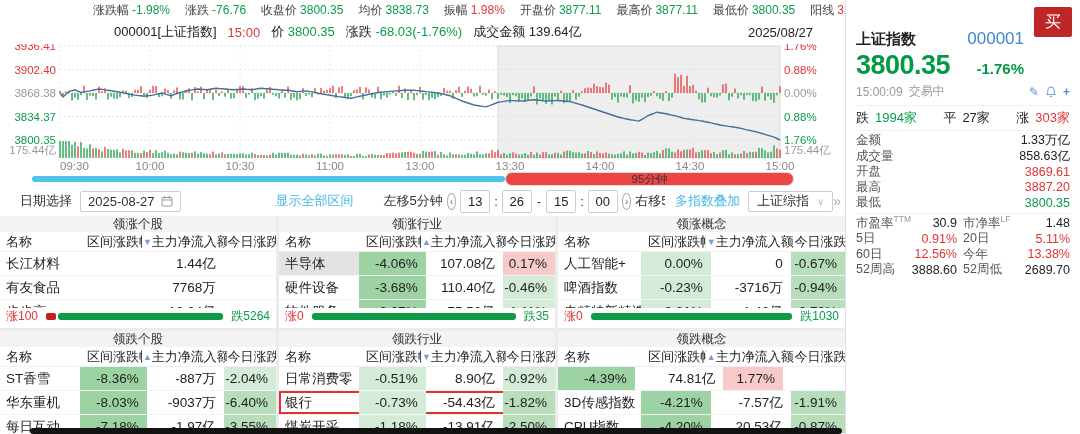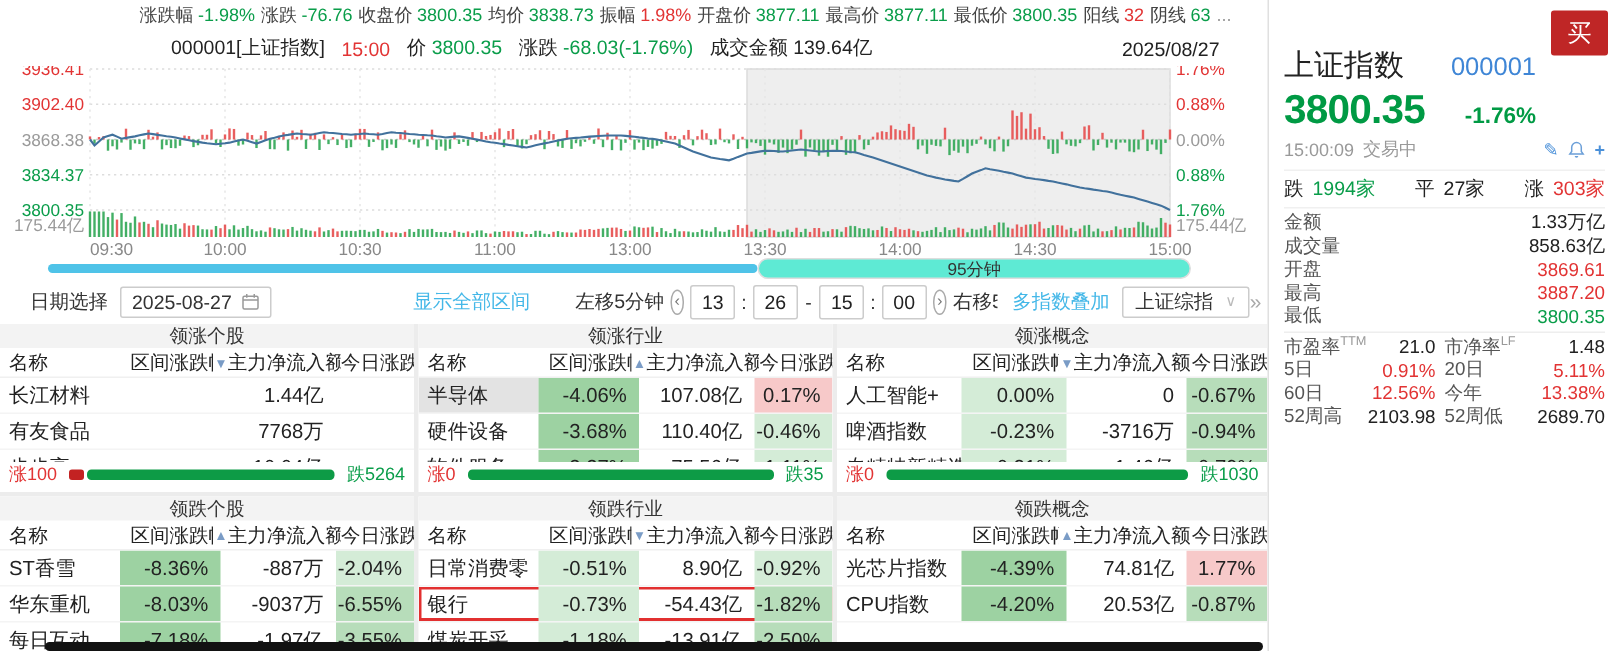"涨跌幅 -1.98%" #bar1 { gap: 4px -> 15px }
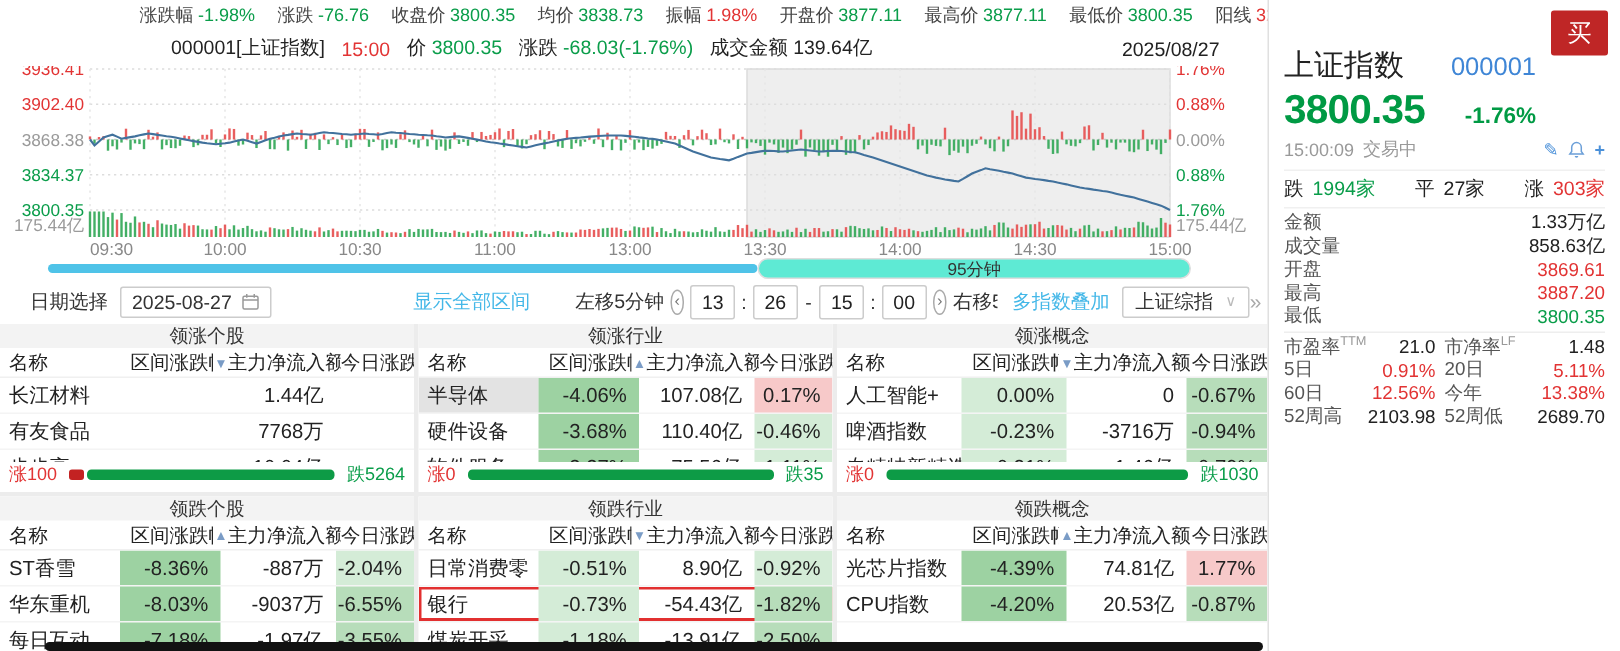"上证指数" #qp-name { font-size: 20px -> 15px; font-weight: normal -> bold }
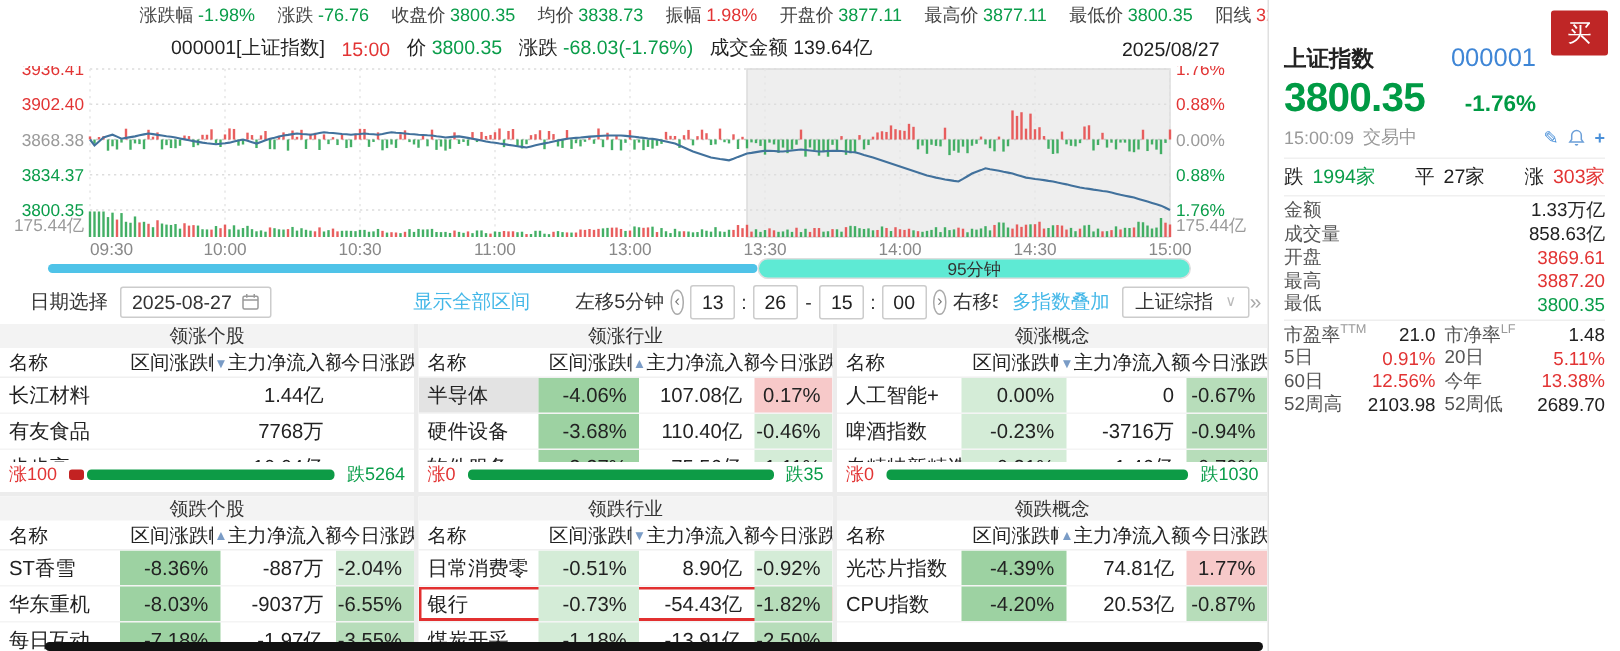"95分钟" #slider-handle { background: #5eead4 -> #ef4444 }
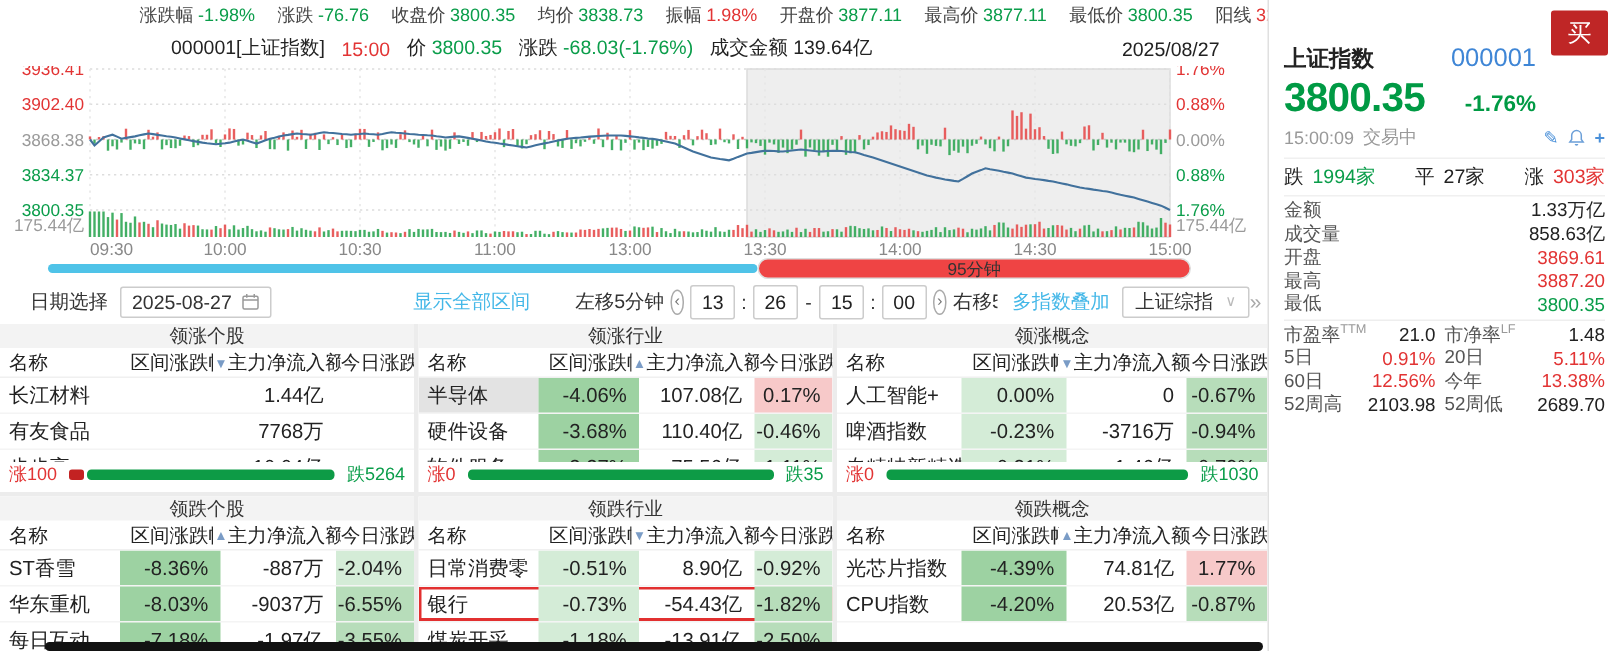"21.0" span.sv { text: 21.0 -> 30.9 }
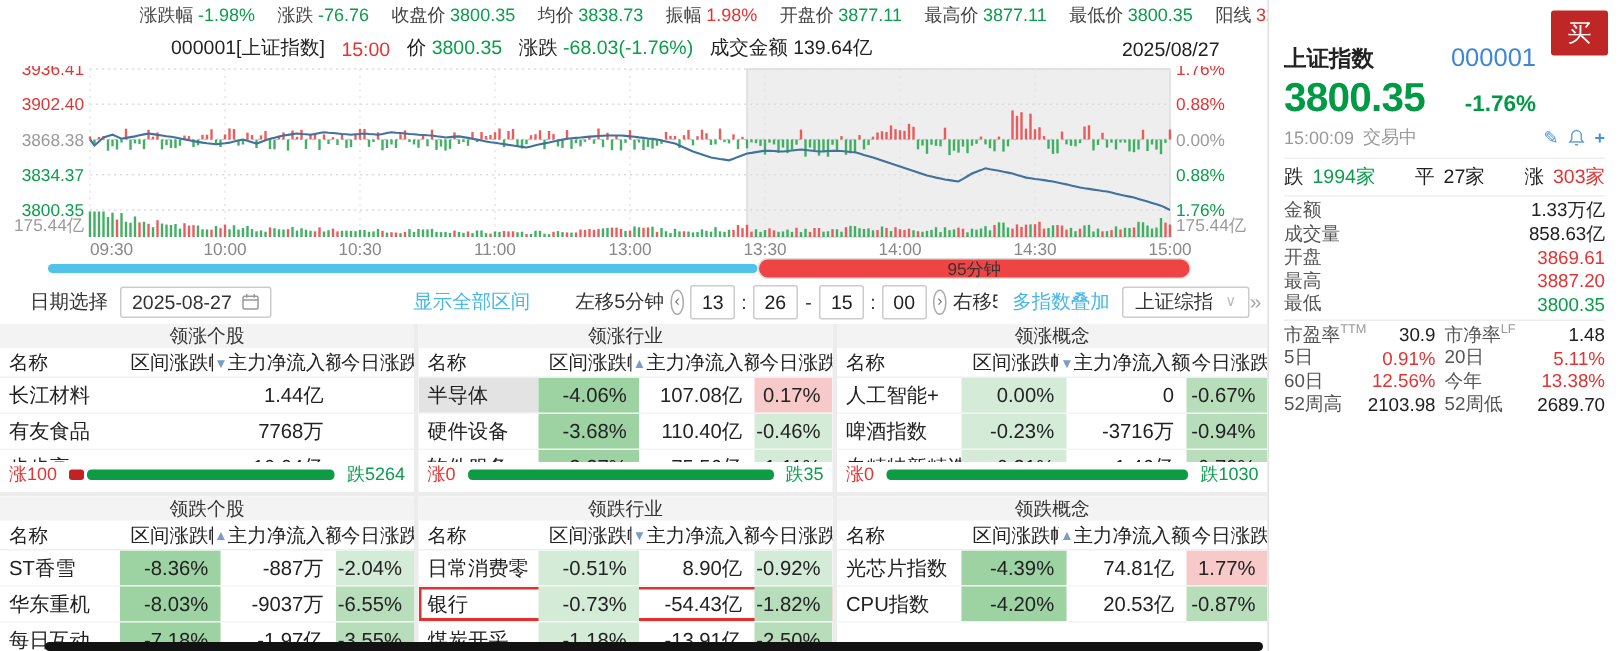"2103.98" span.sv { text: 2103.98 -> 3888.60 }
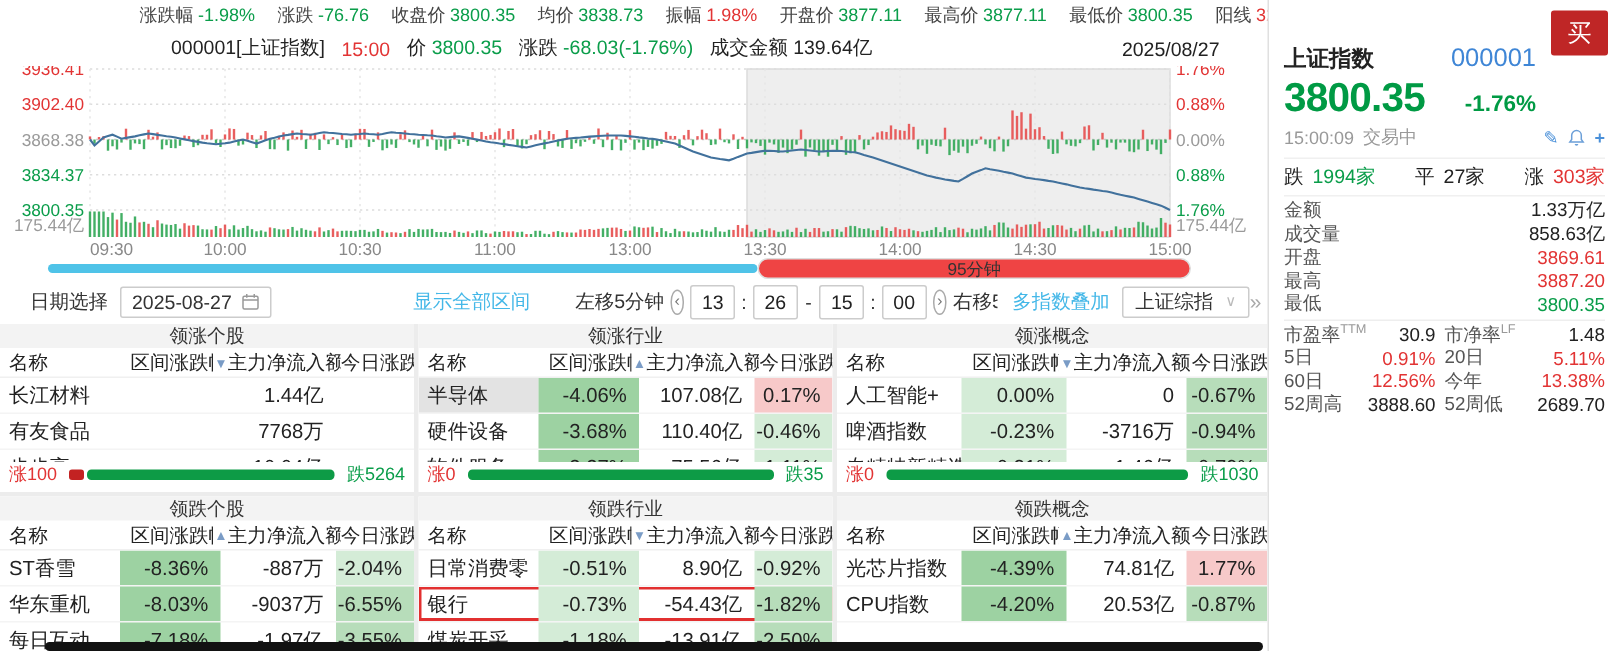"光芯片指数" div.cell { html: <div>光芯片指数</div> -> none }
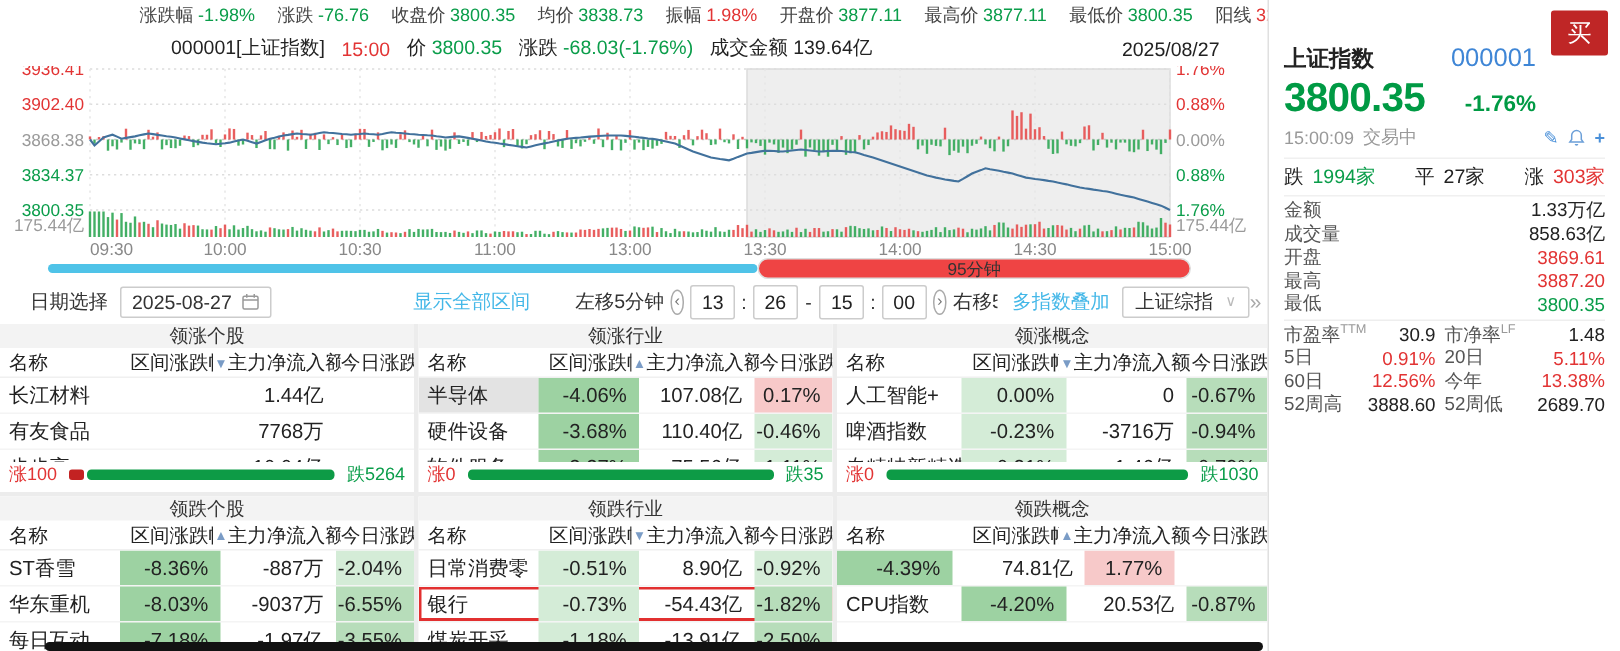"-6.55%" div.cell { text: -6.55% -> -6.40% }
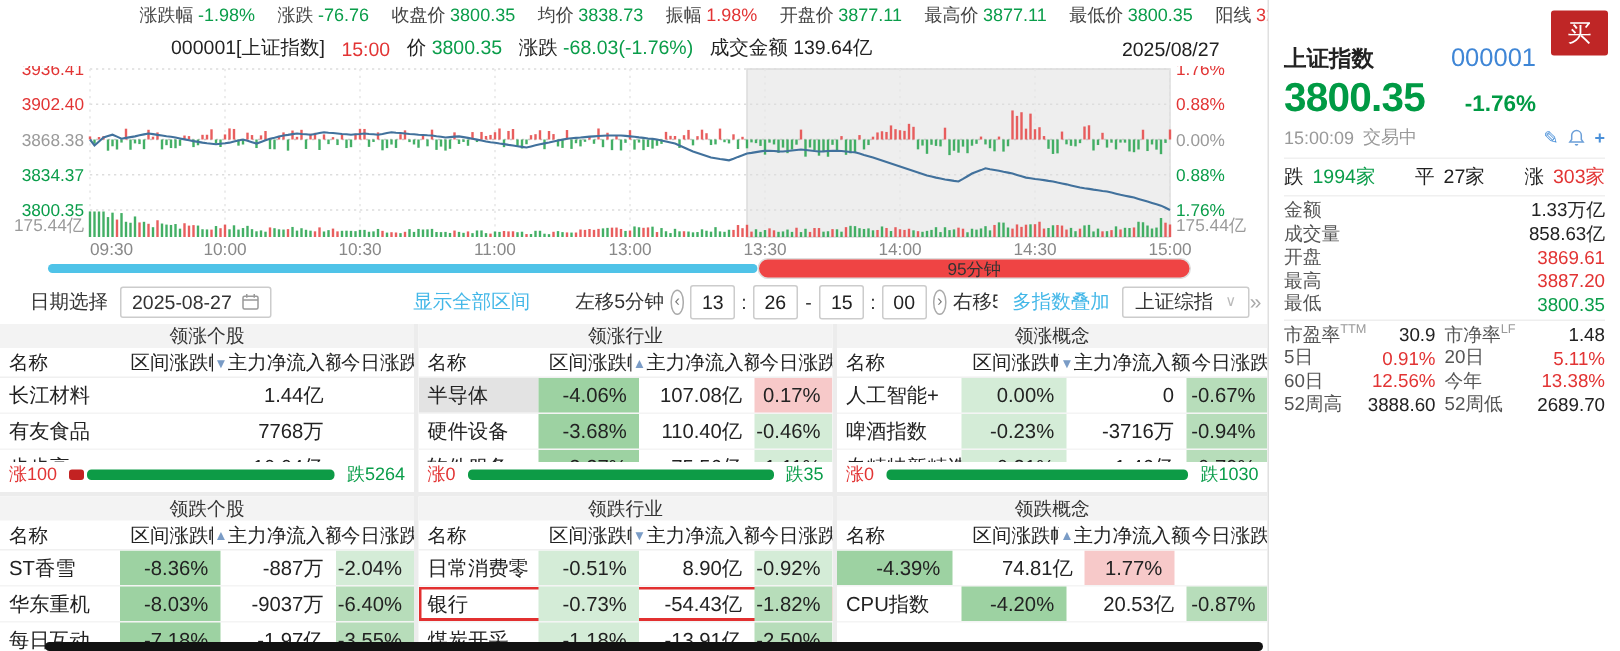"3D传感指数" div.trow { html: none -> <div> <div>3D传感指数</div> <div>-4.21%</div> <div>-7.57亿</div> <div>-1.91%</div> </div> }
